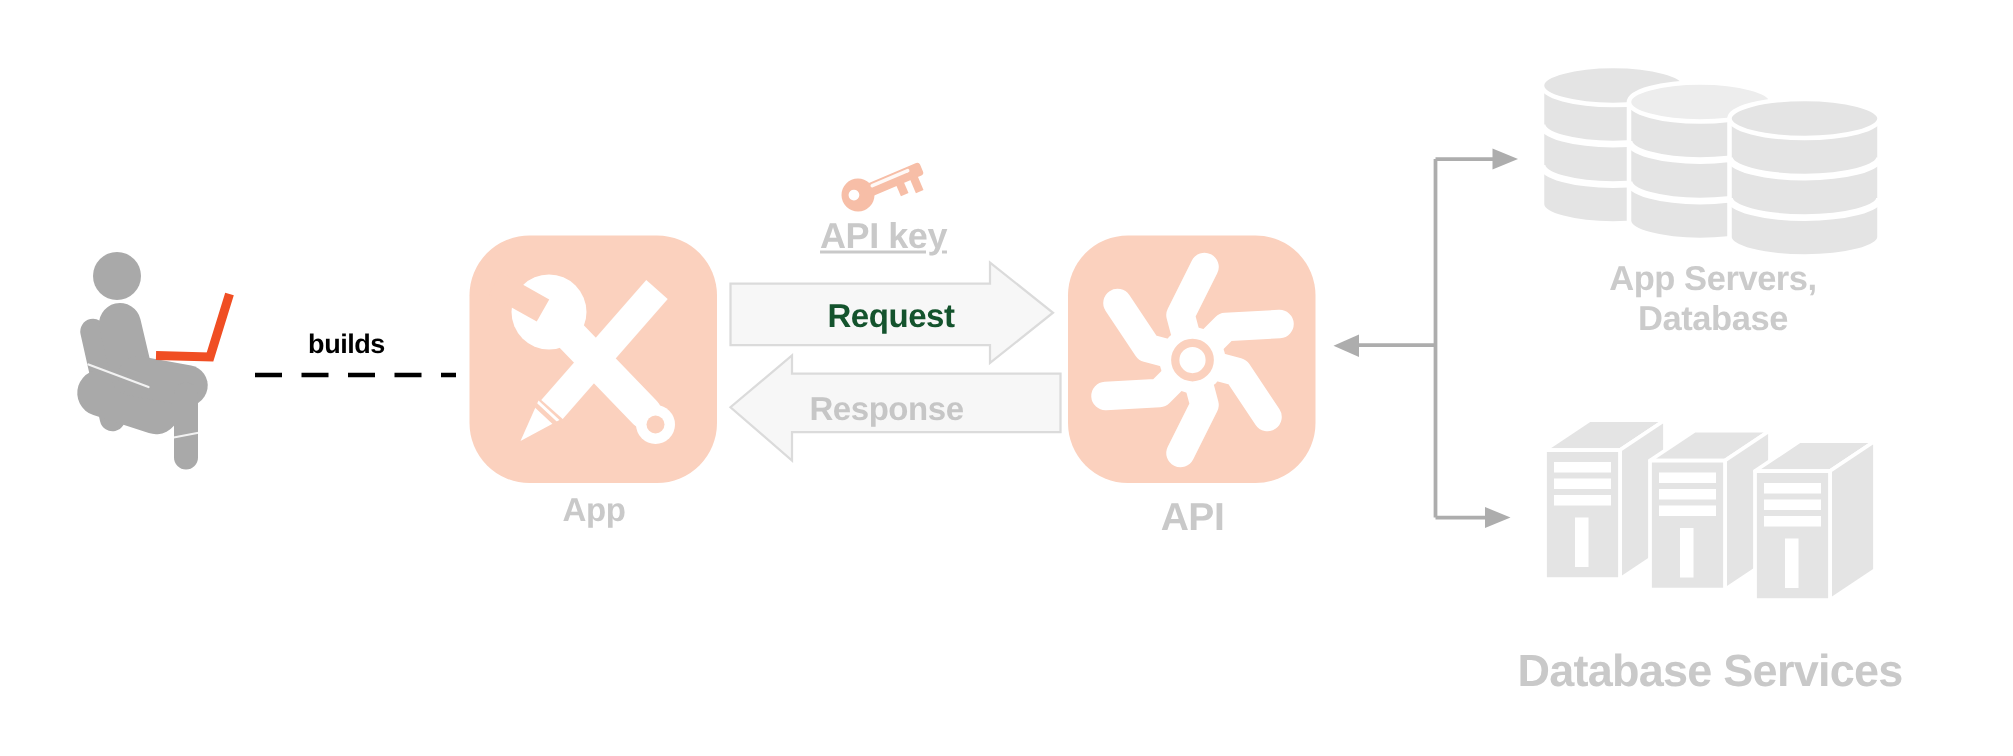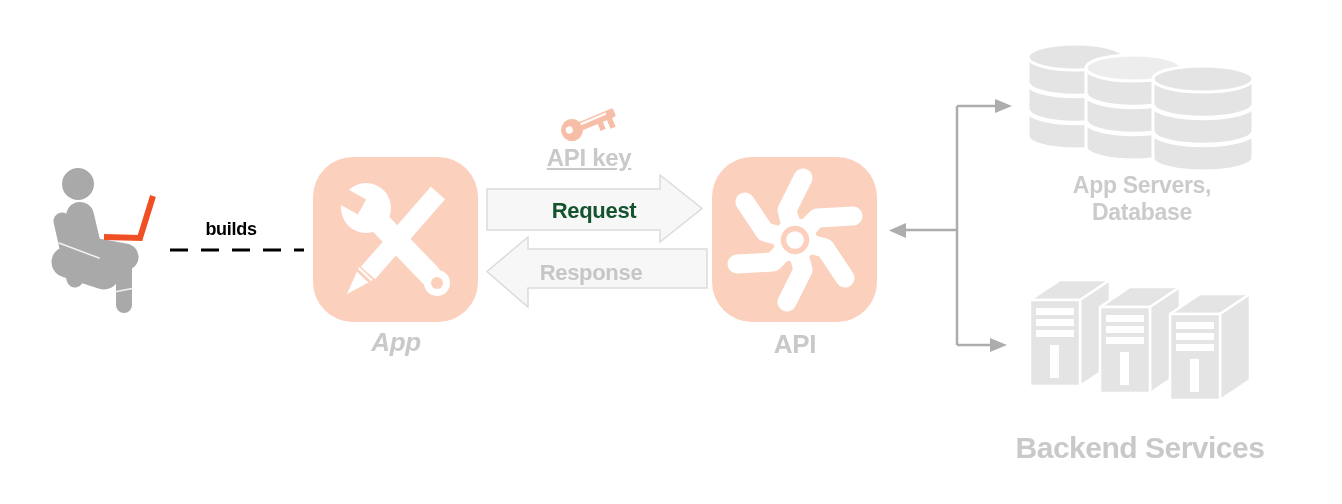"App" .lbl-app { font-size: 26px -> 22px; font-style: italic -> none }
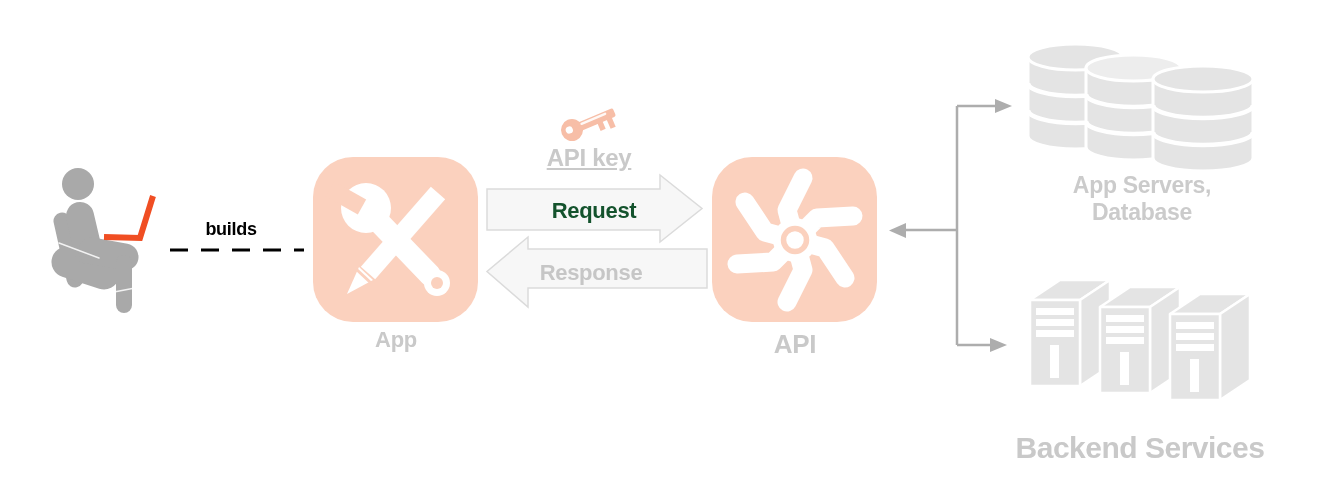"Backend Services" div.lbl { text: Backend -> Database }
